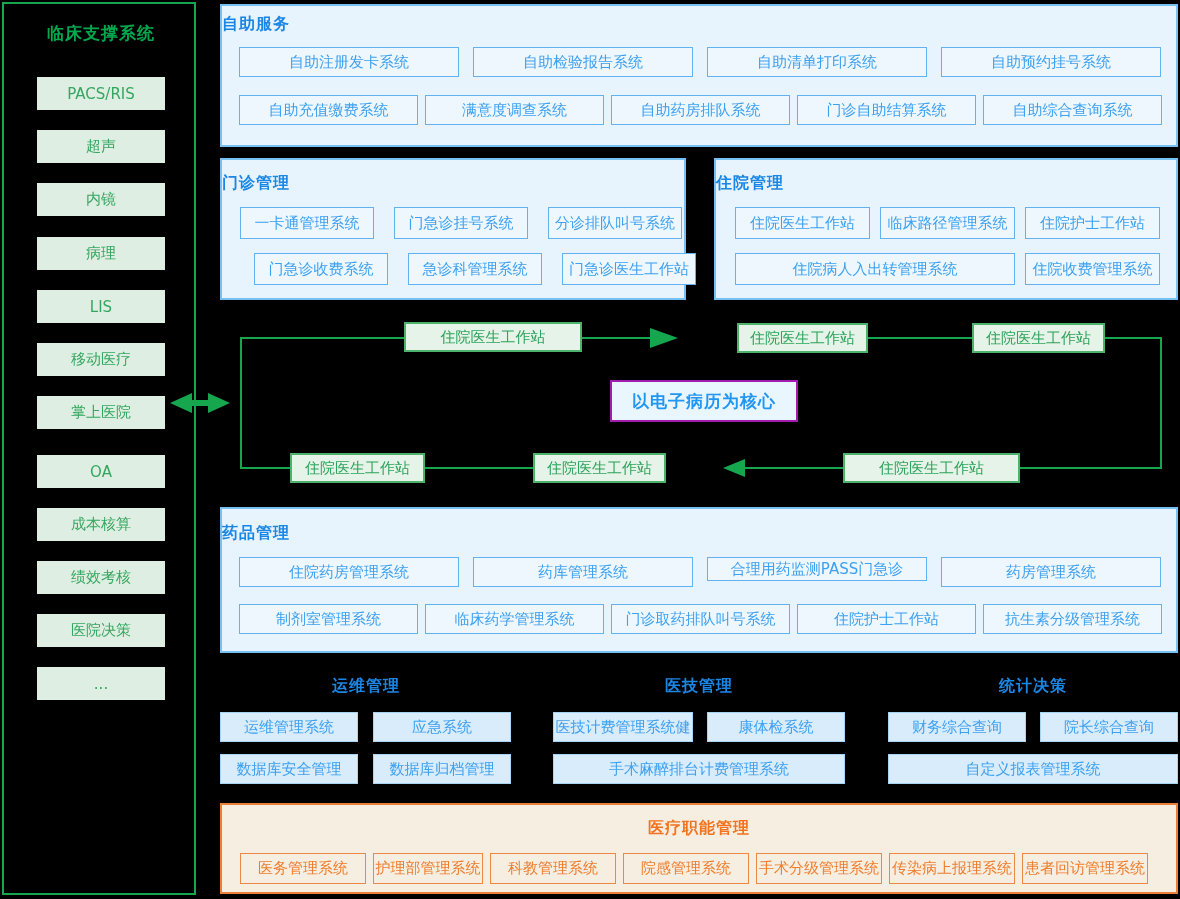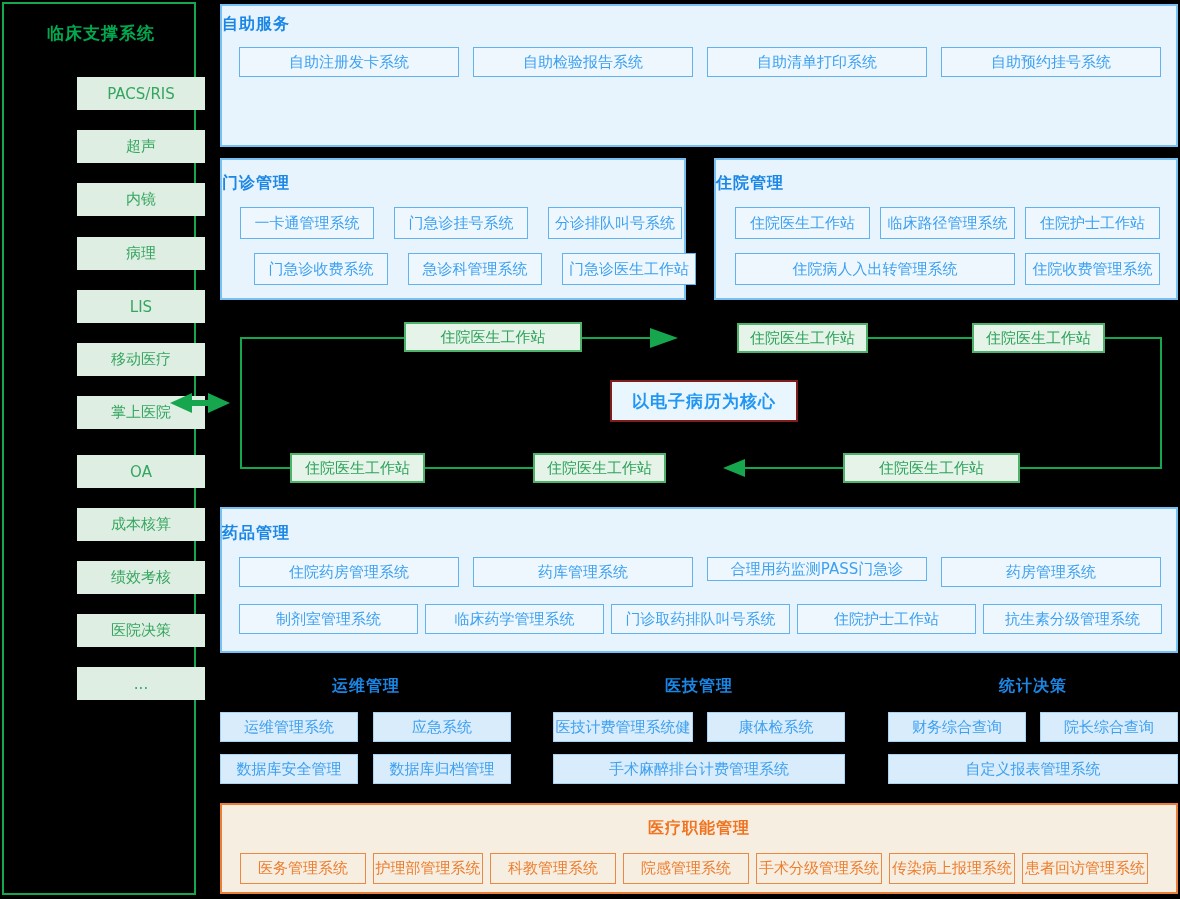"PACS/RIS" .sbox { margin-left: 40px -> none }
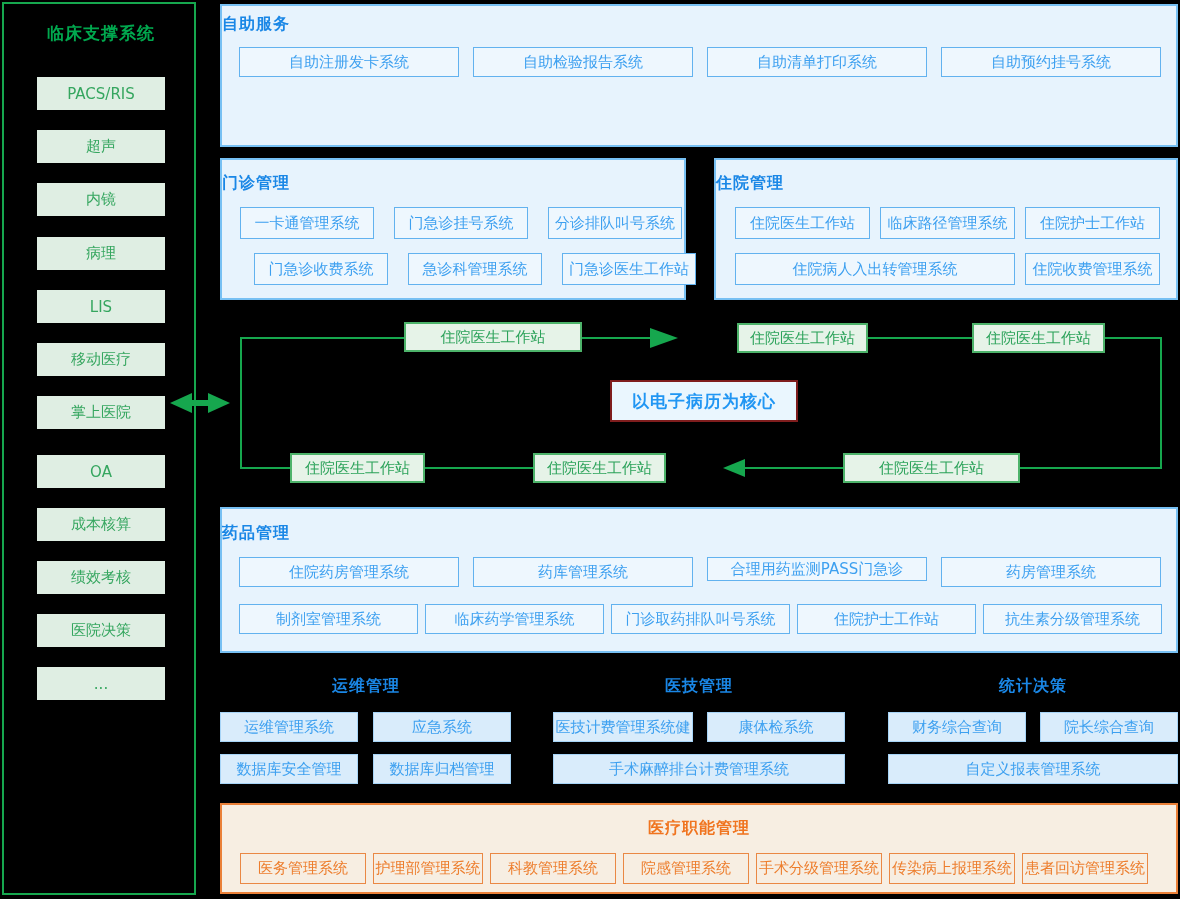"自助充值缴费系统" div.row { html: none -> <div> <div>自助充值缴费系统</div> <div>满意度调查系统</div> <div>自助药房排队系统</div> <div>门诊自助结算系统</div> <div>自助综合查询系统</div> </div> }
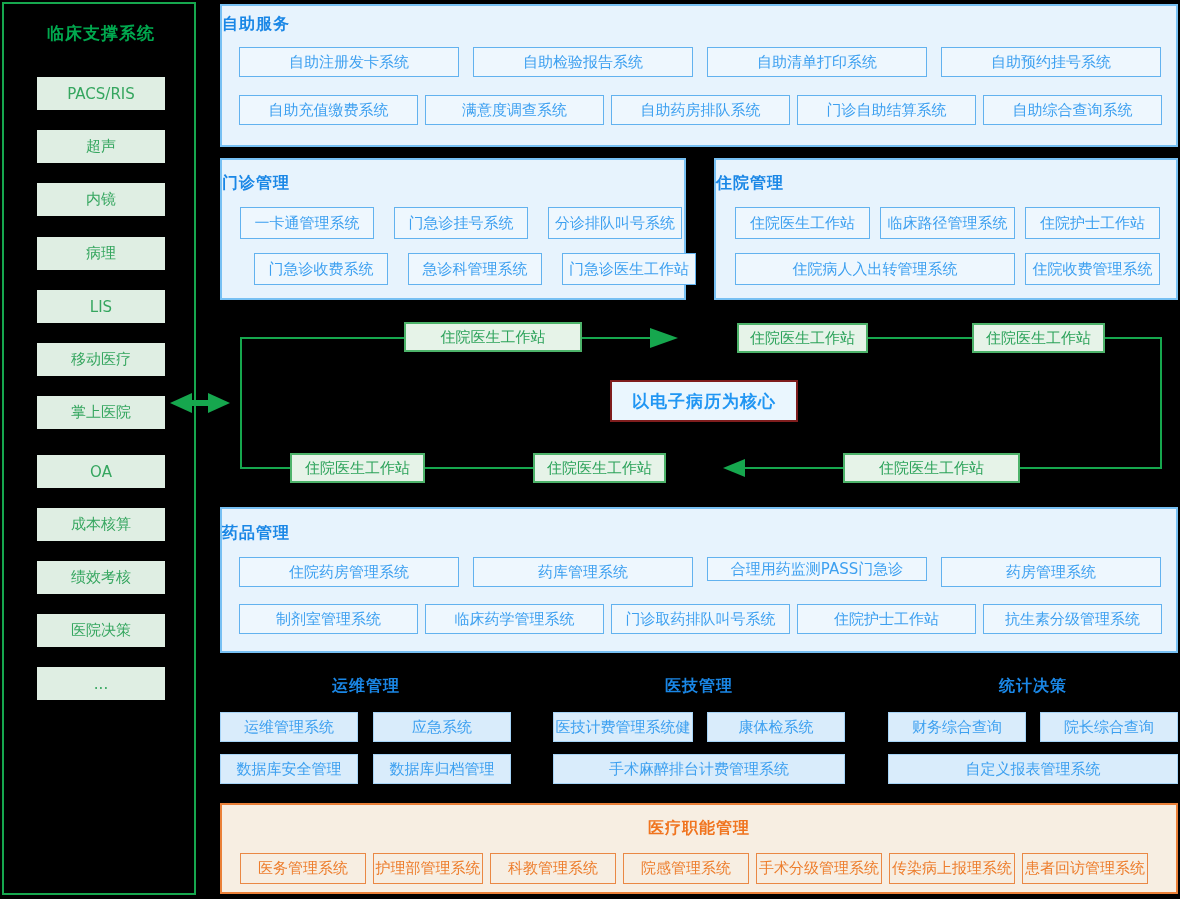"以电子病历为核心" .corebox { border: 2px solid #7f1d1d -> 2px solid #a21caf }
